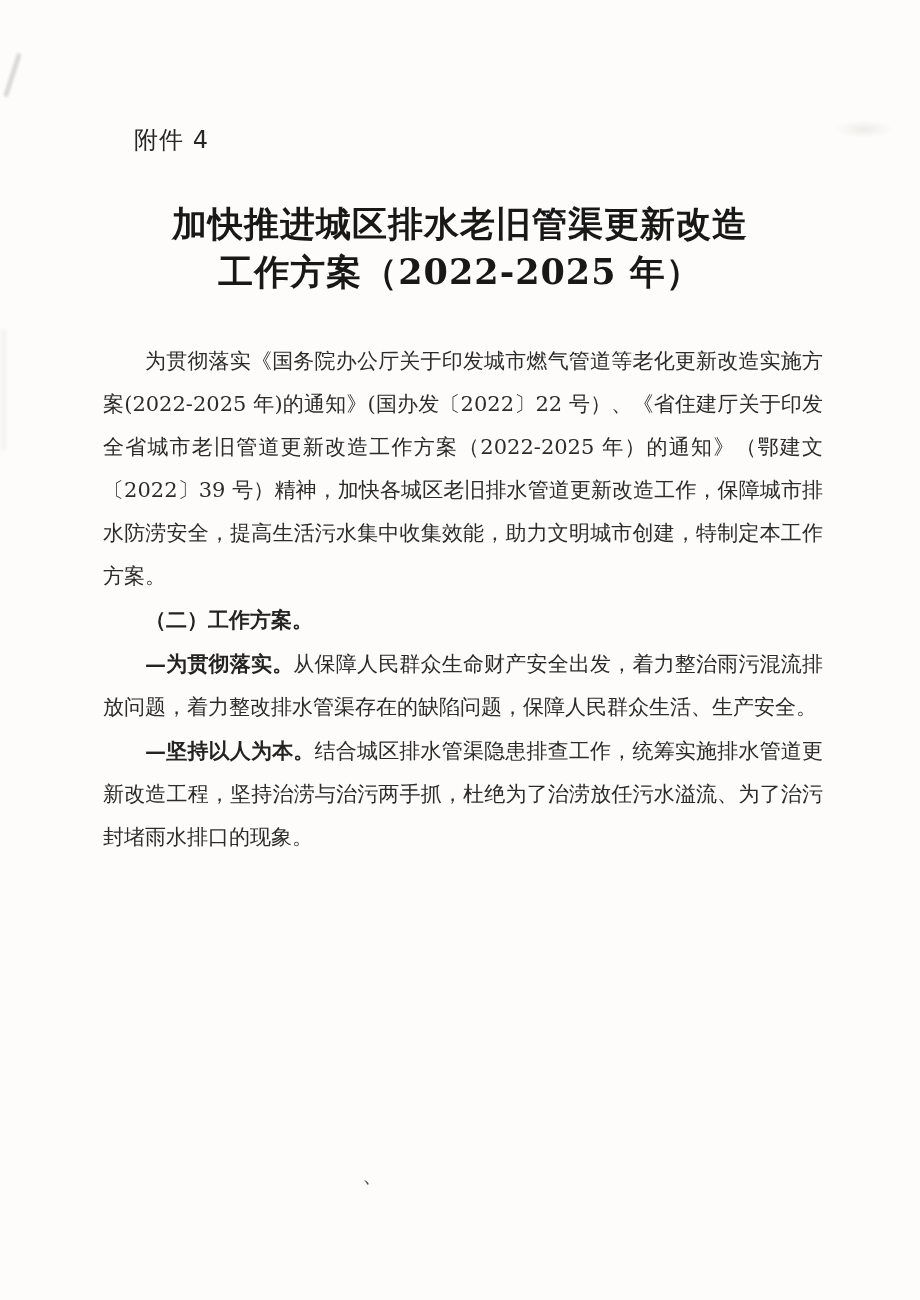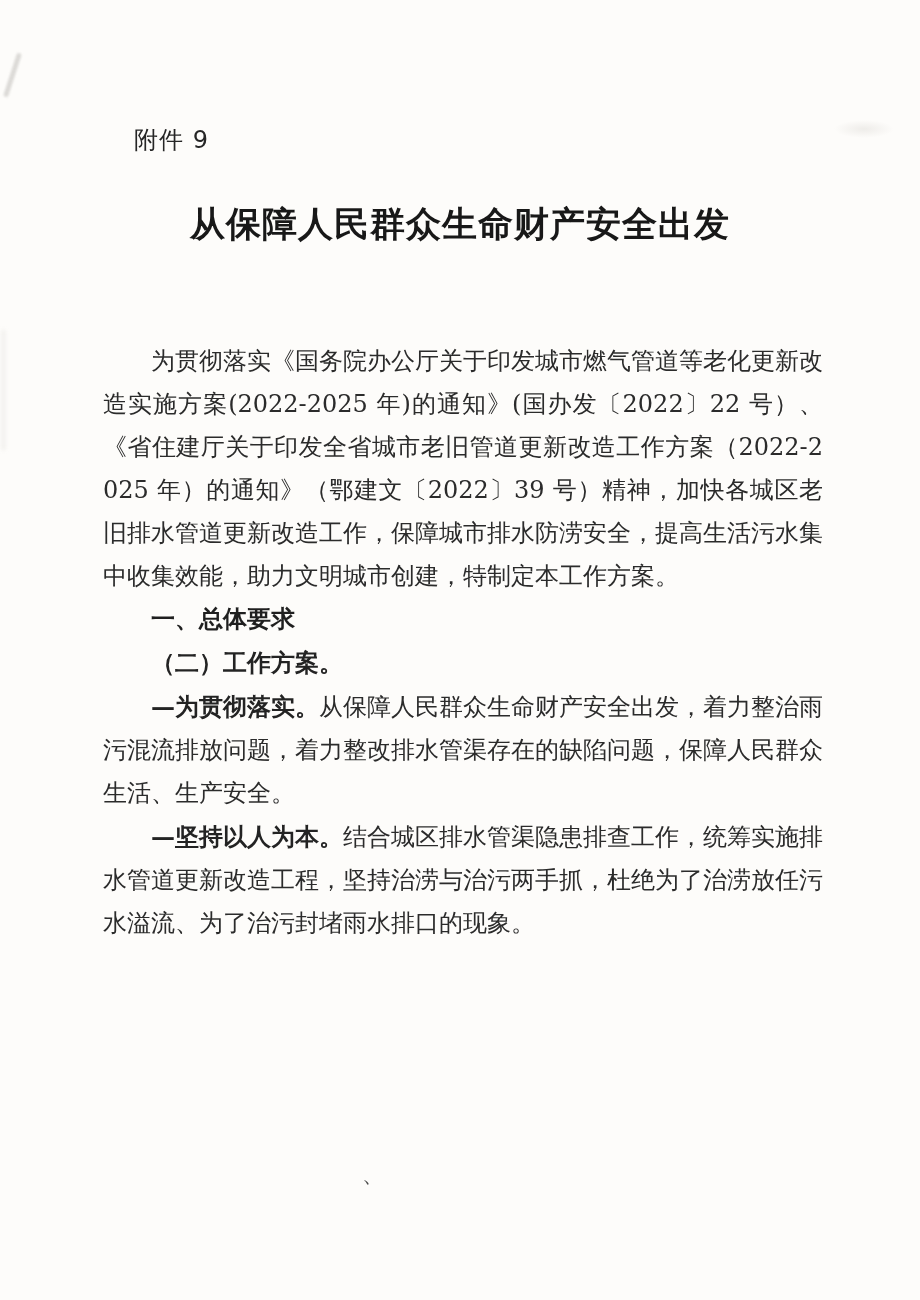"附件 9" div.attachment-label { text: 9 -> 4 }
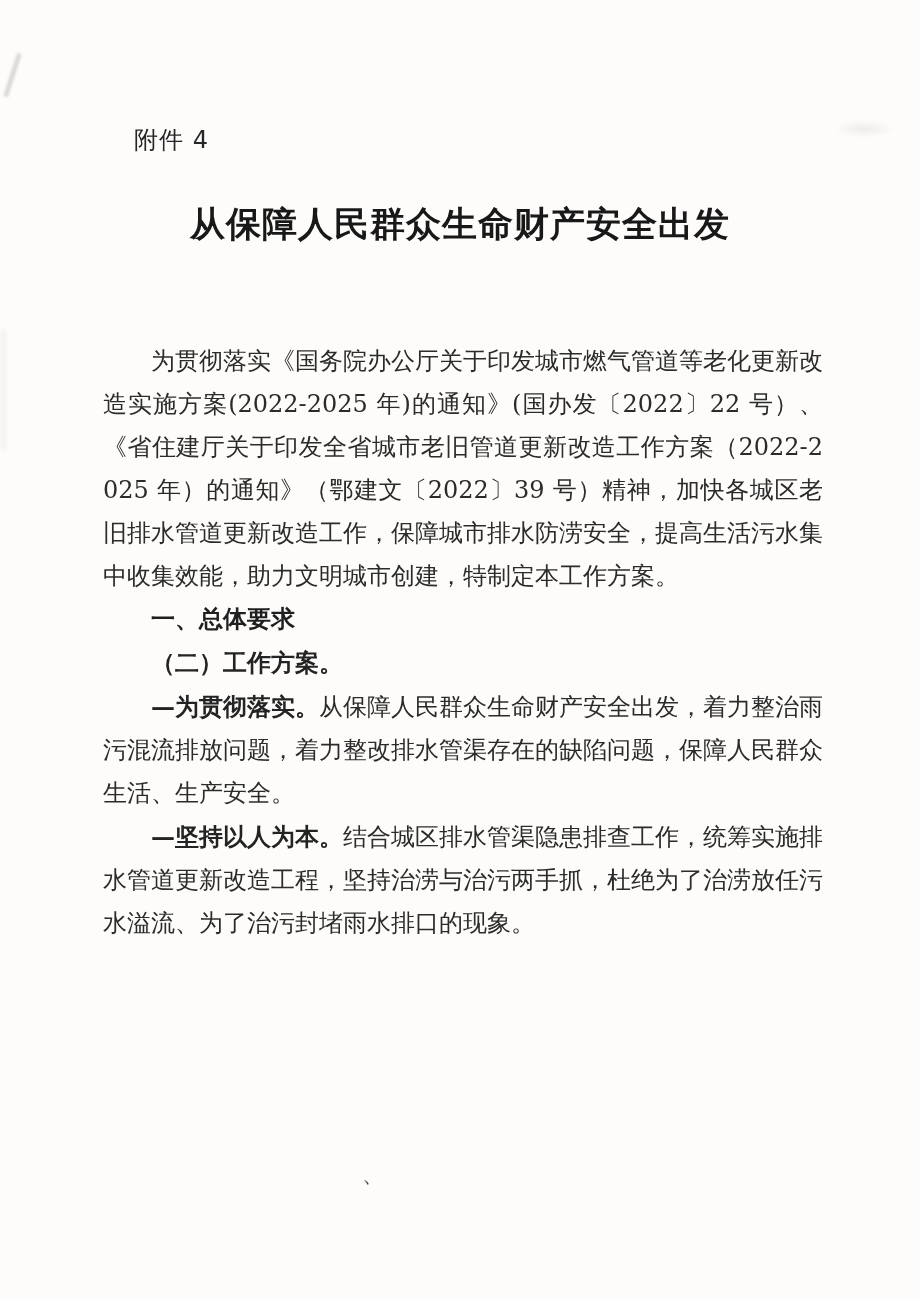"从保障人民群众生命财产安全出发" div { text: 从保障人民群众生命财产安全出发 -> 加快推进城区排水老旧管渠更新改造 }
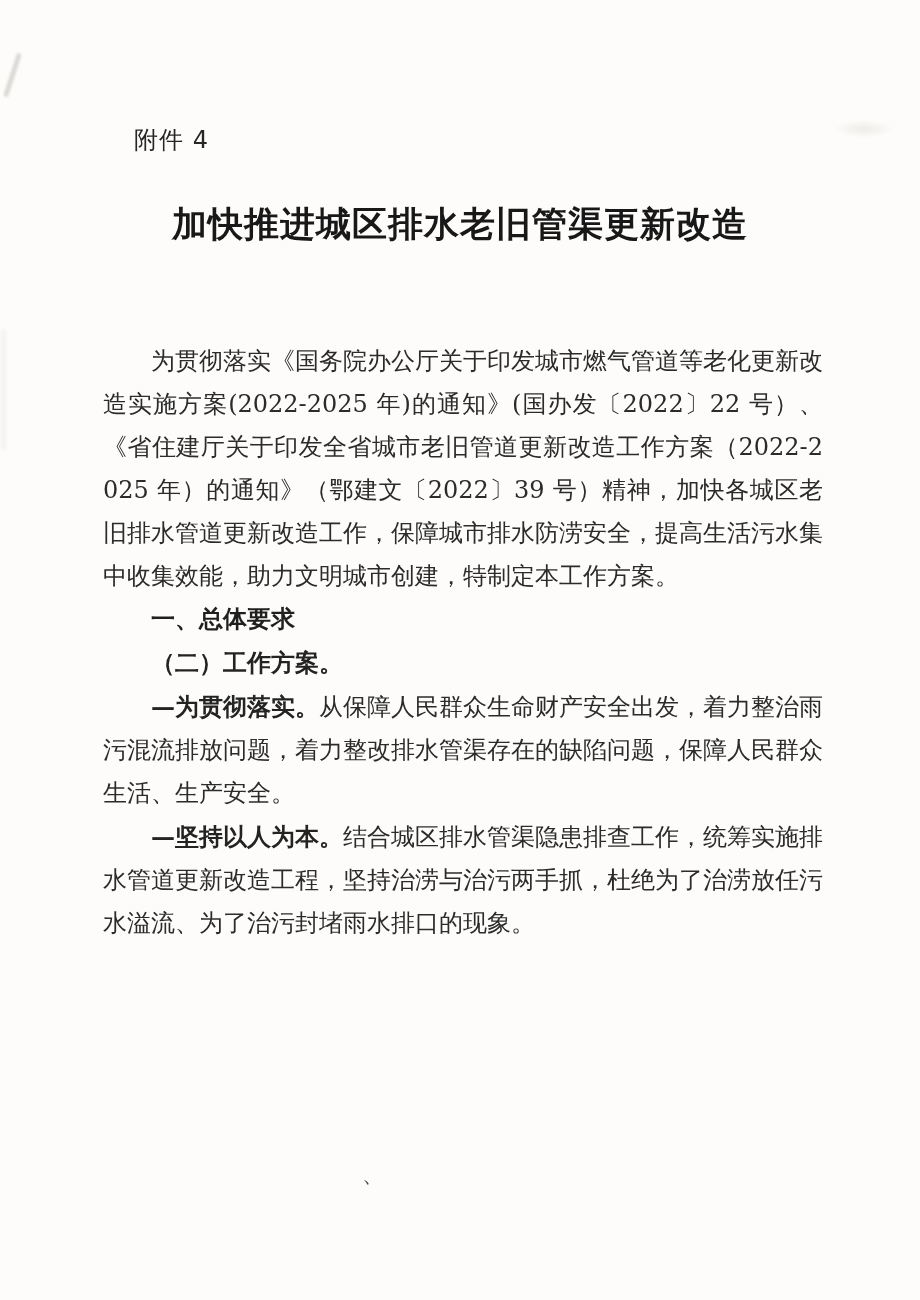"工作方案（2022-2025 年）" div { html: none -> <div>工作方案（2022-2025 年）</div> }
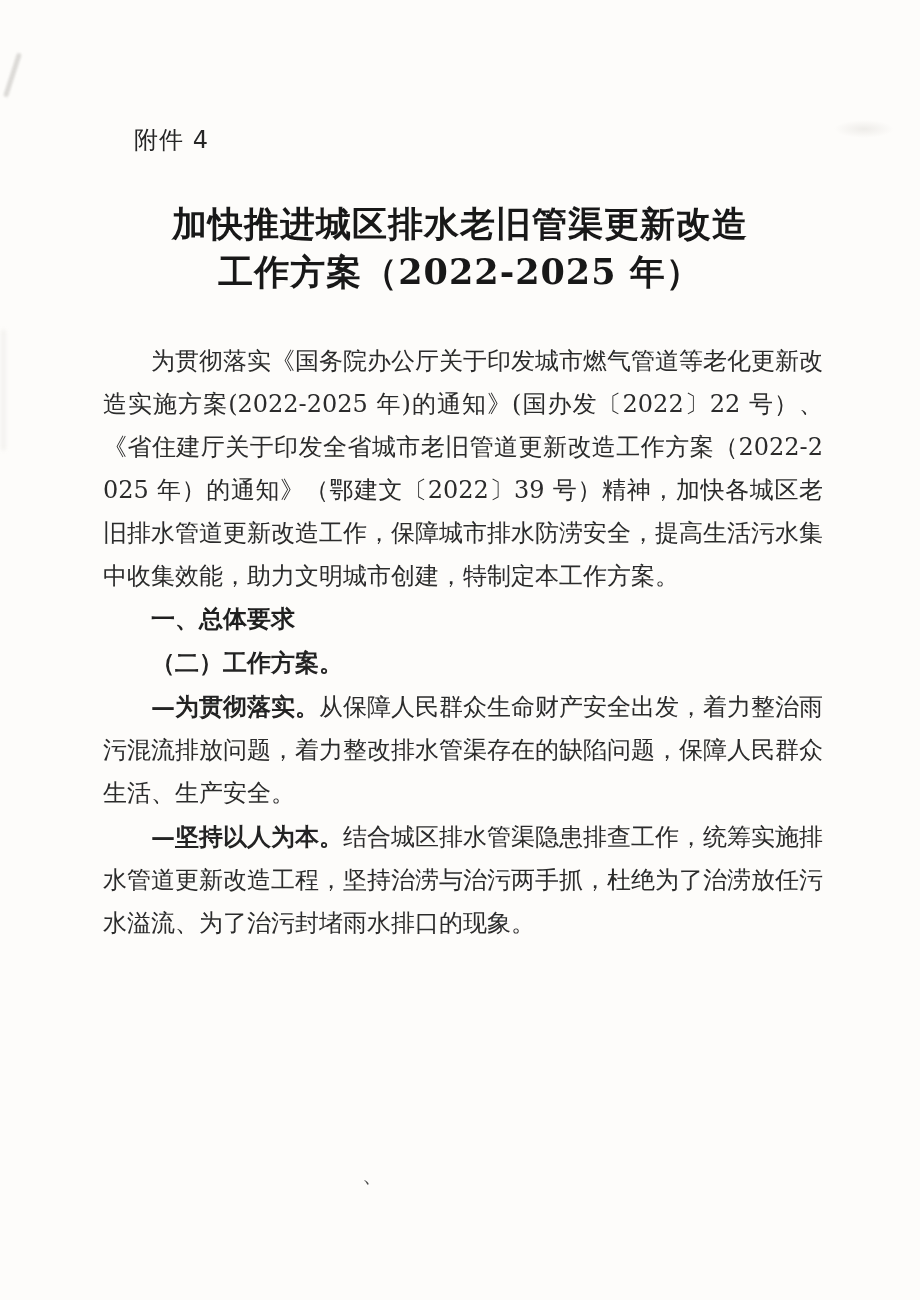"为贯彻落实《国务院办公厅关于印发城市燃气管道等老化更新改造实施方案(2022-2" .para { font-size: 24px -> 21px }
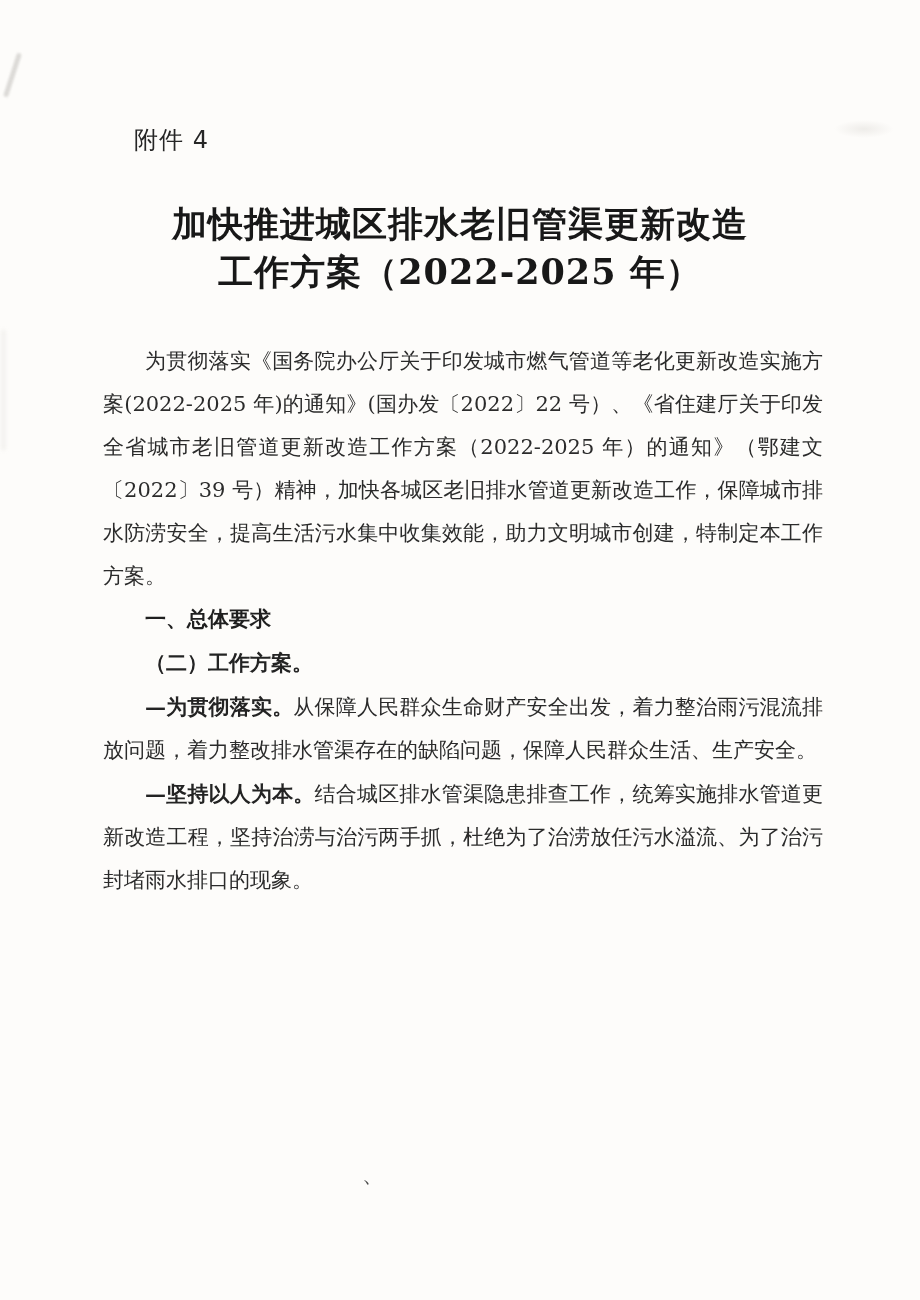"一、总体要求" p.para { html: <p>一、总体要求</p> -> none }
